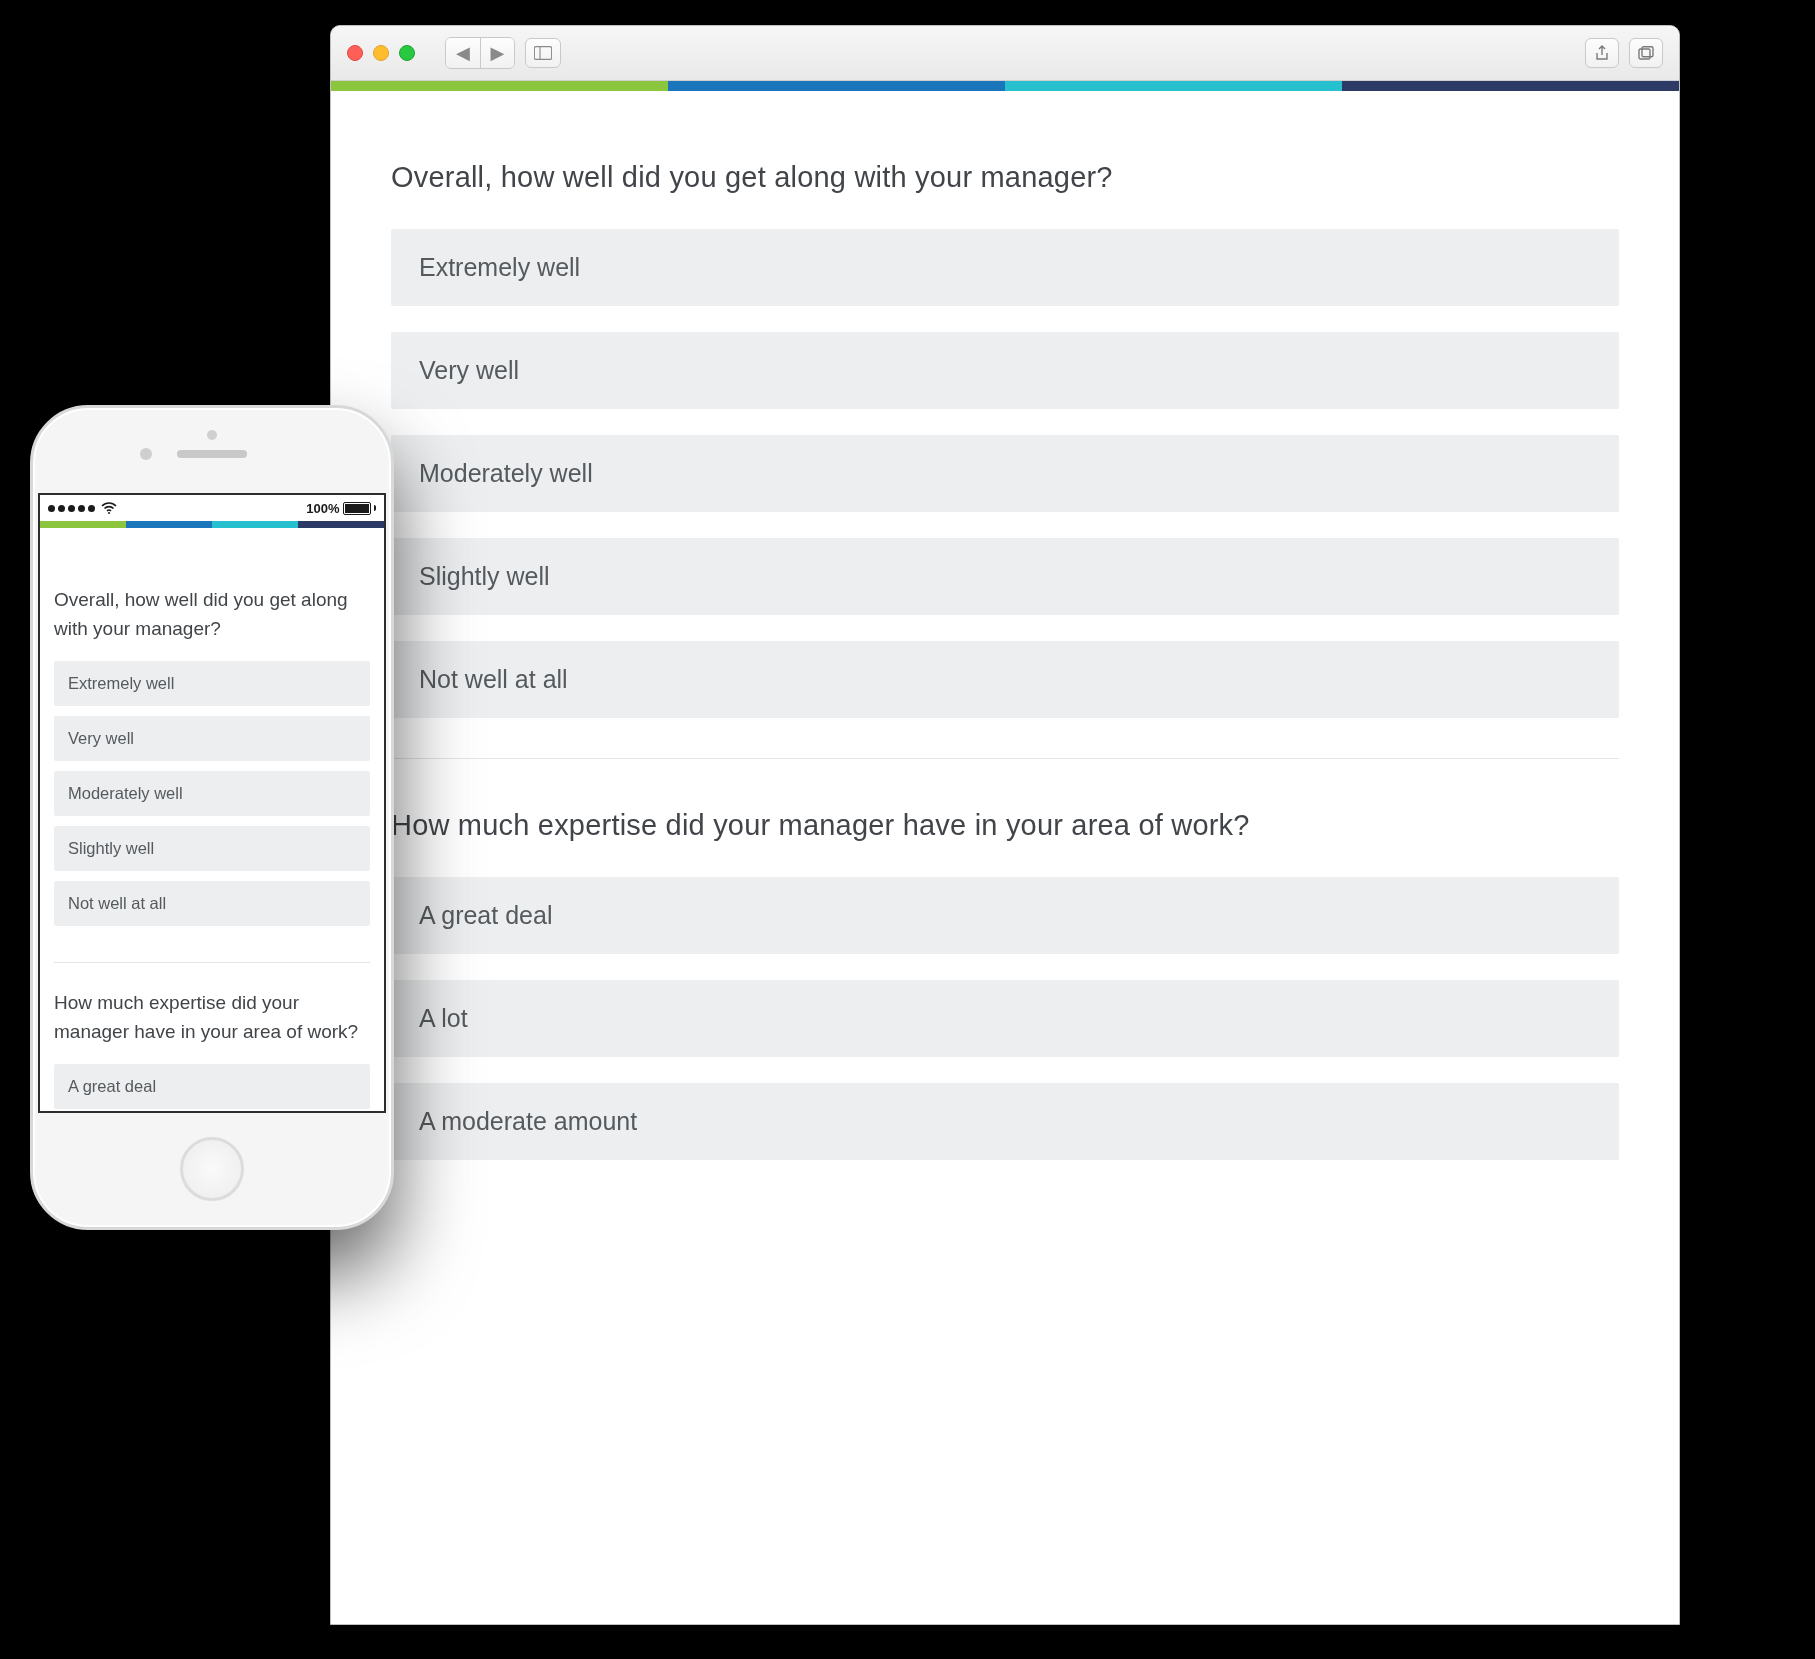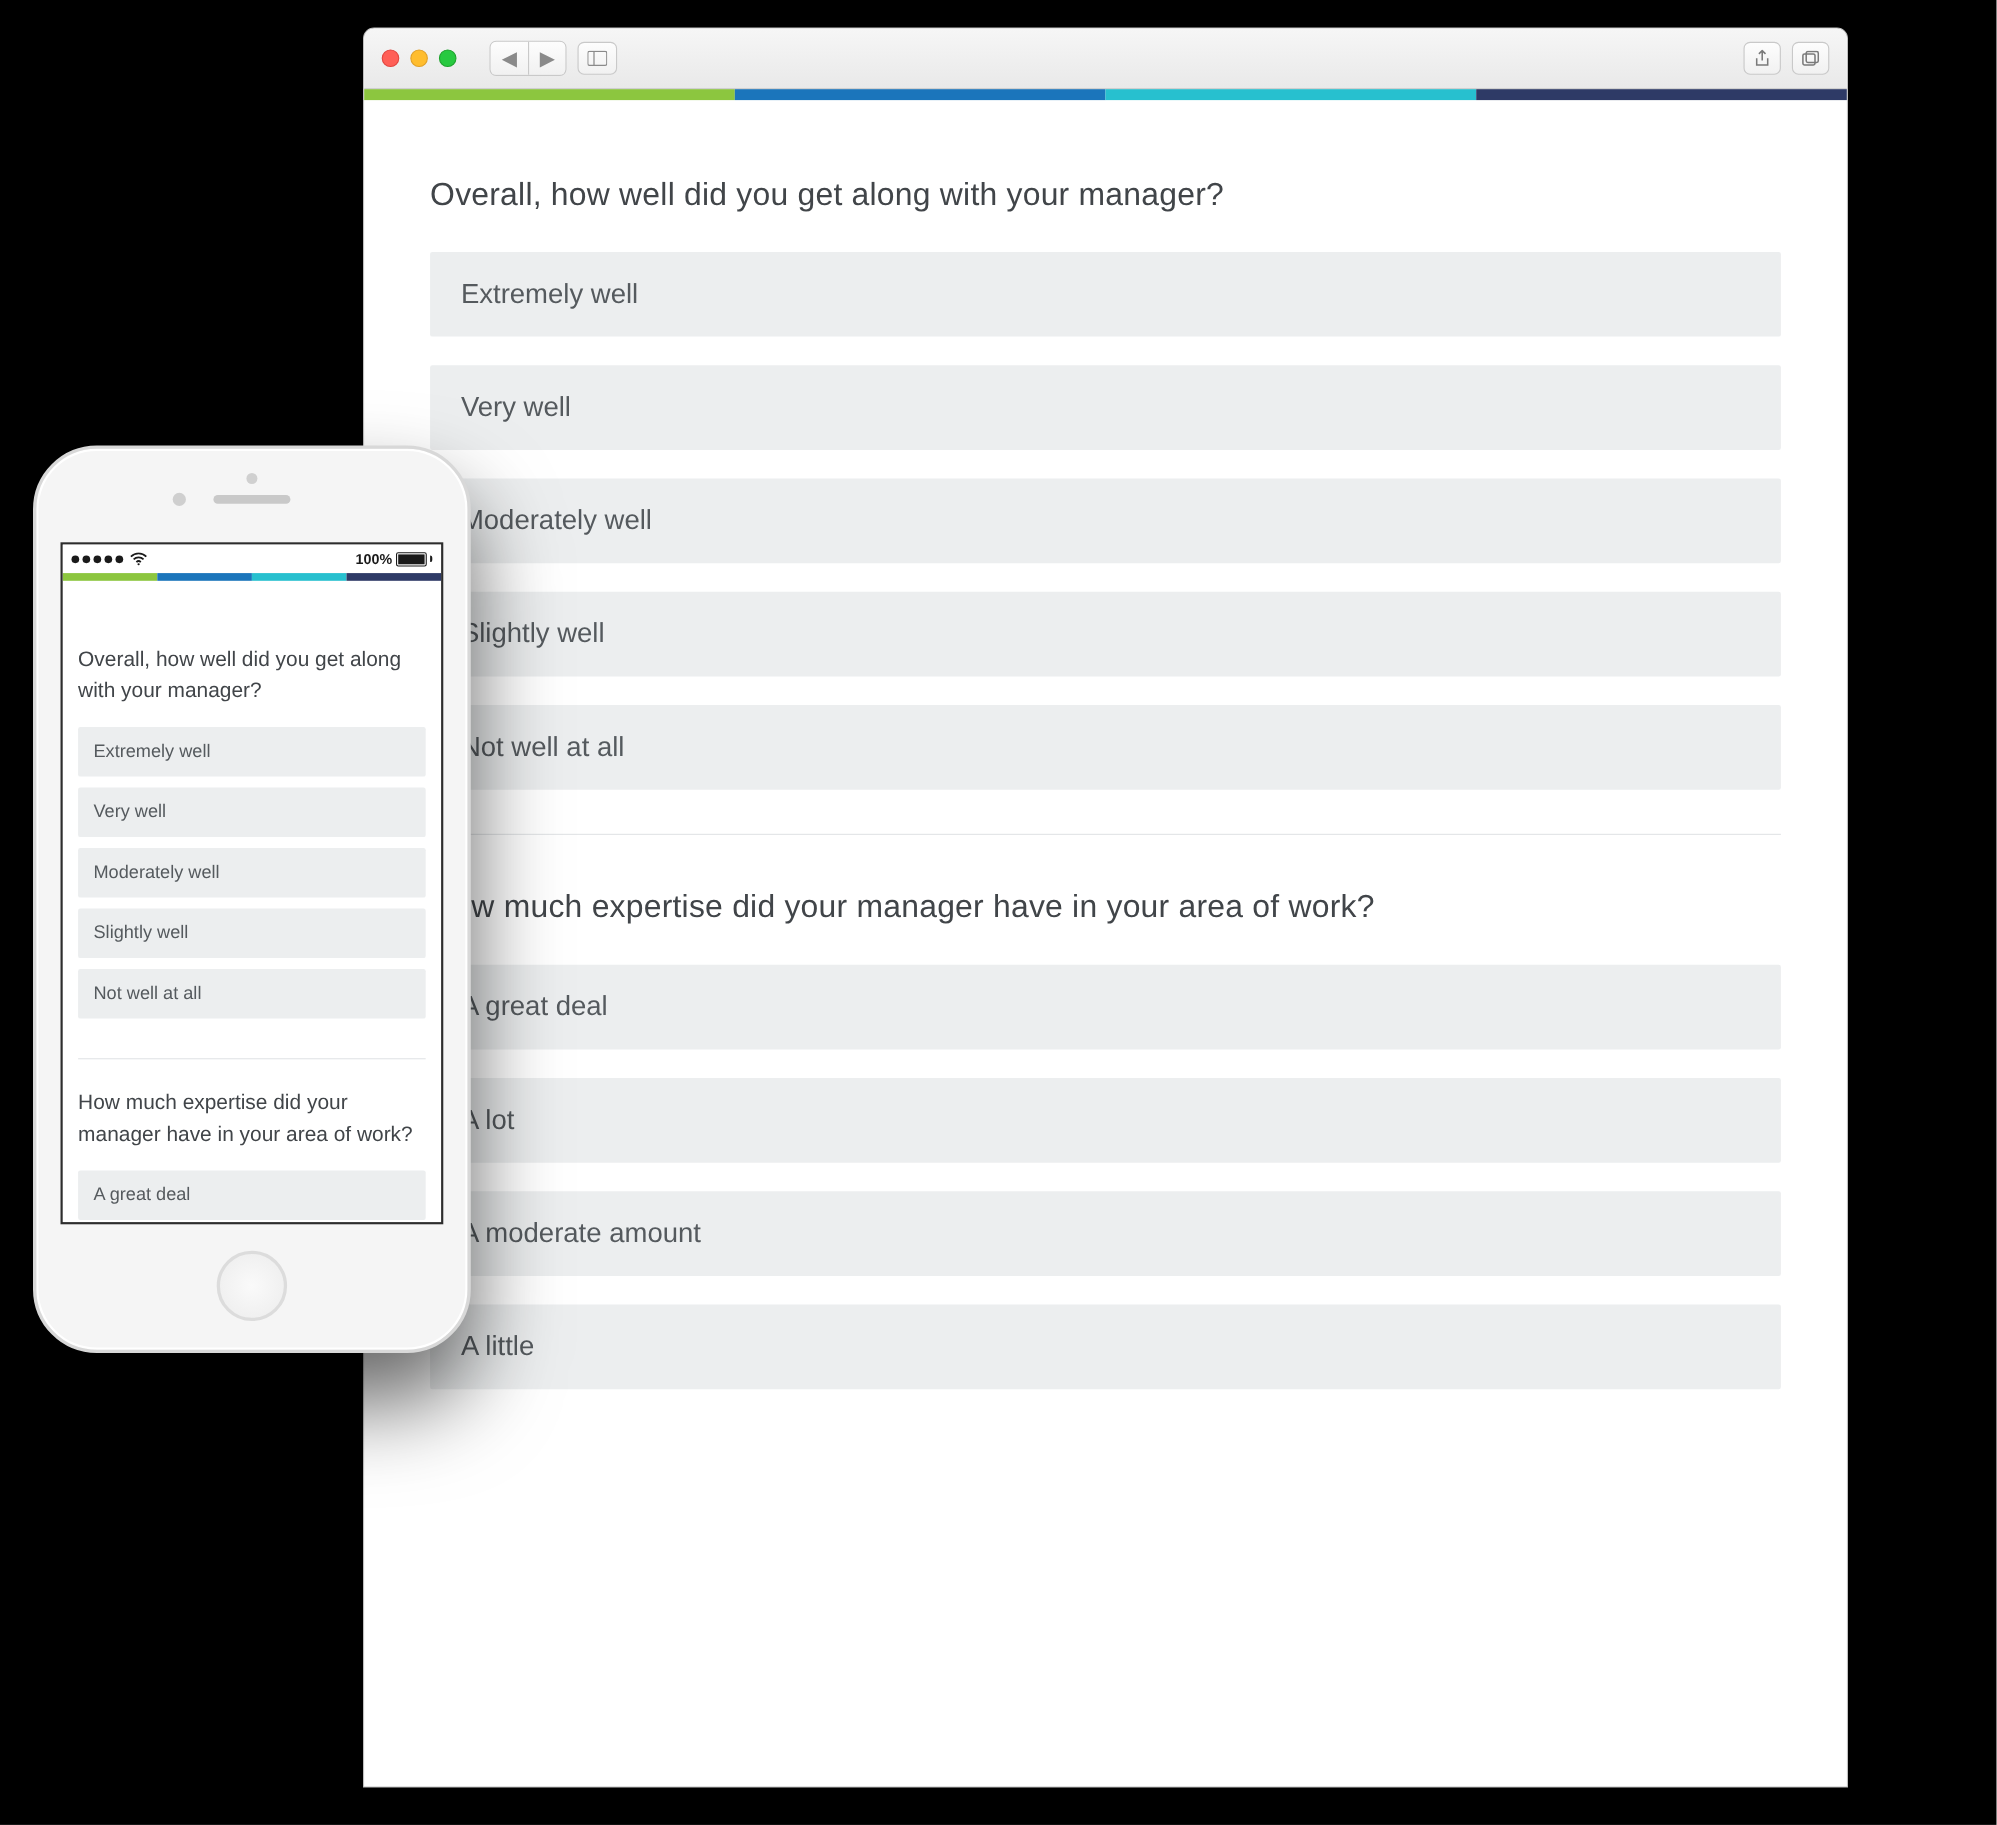"100%" .phone { width: 398px -> 364px }
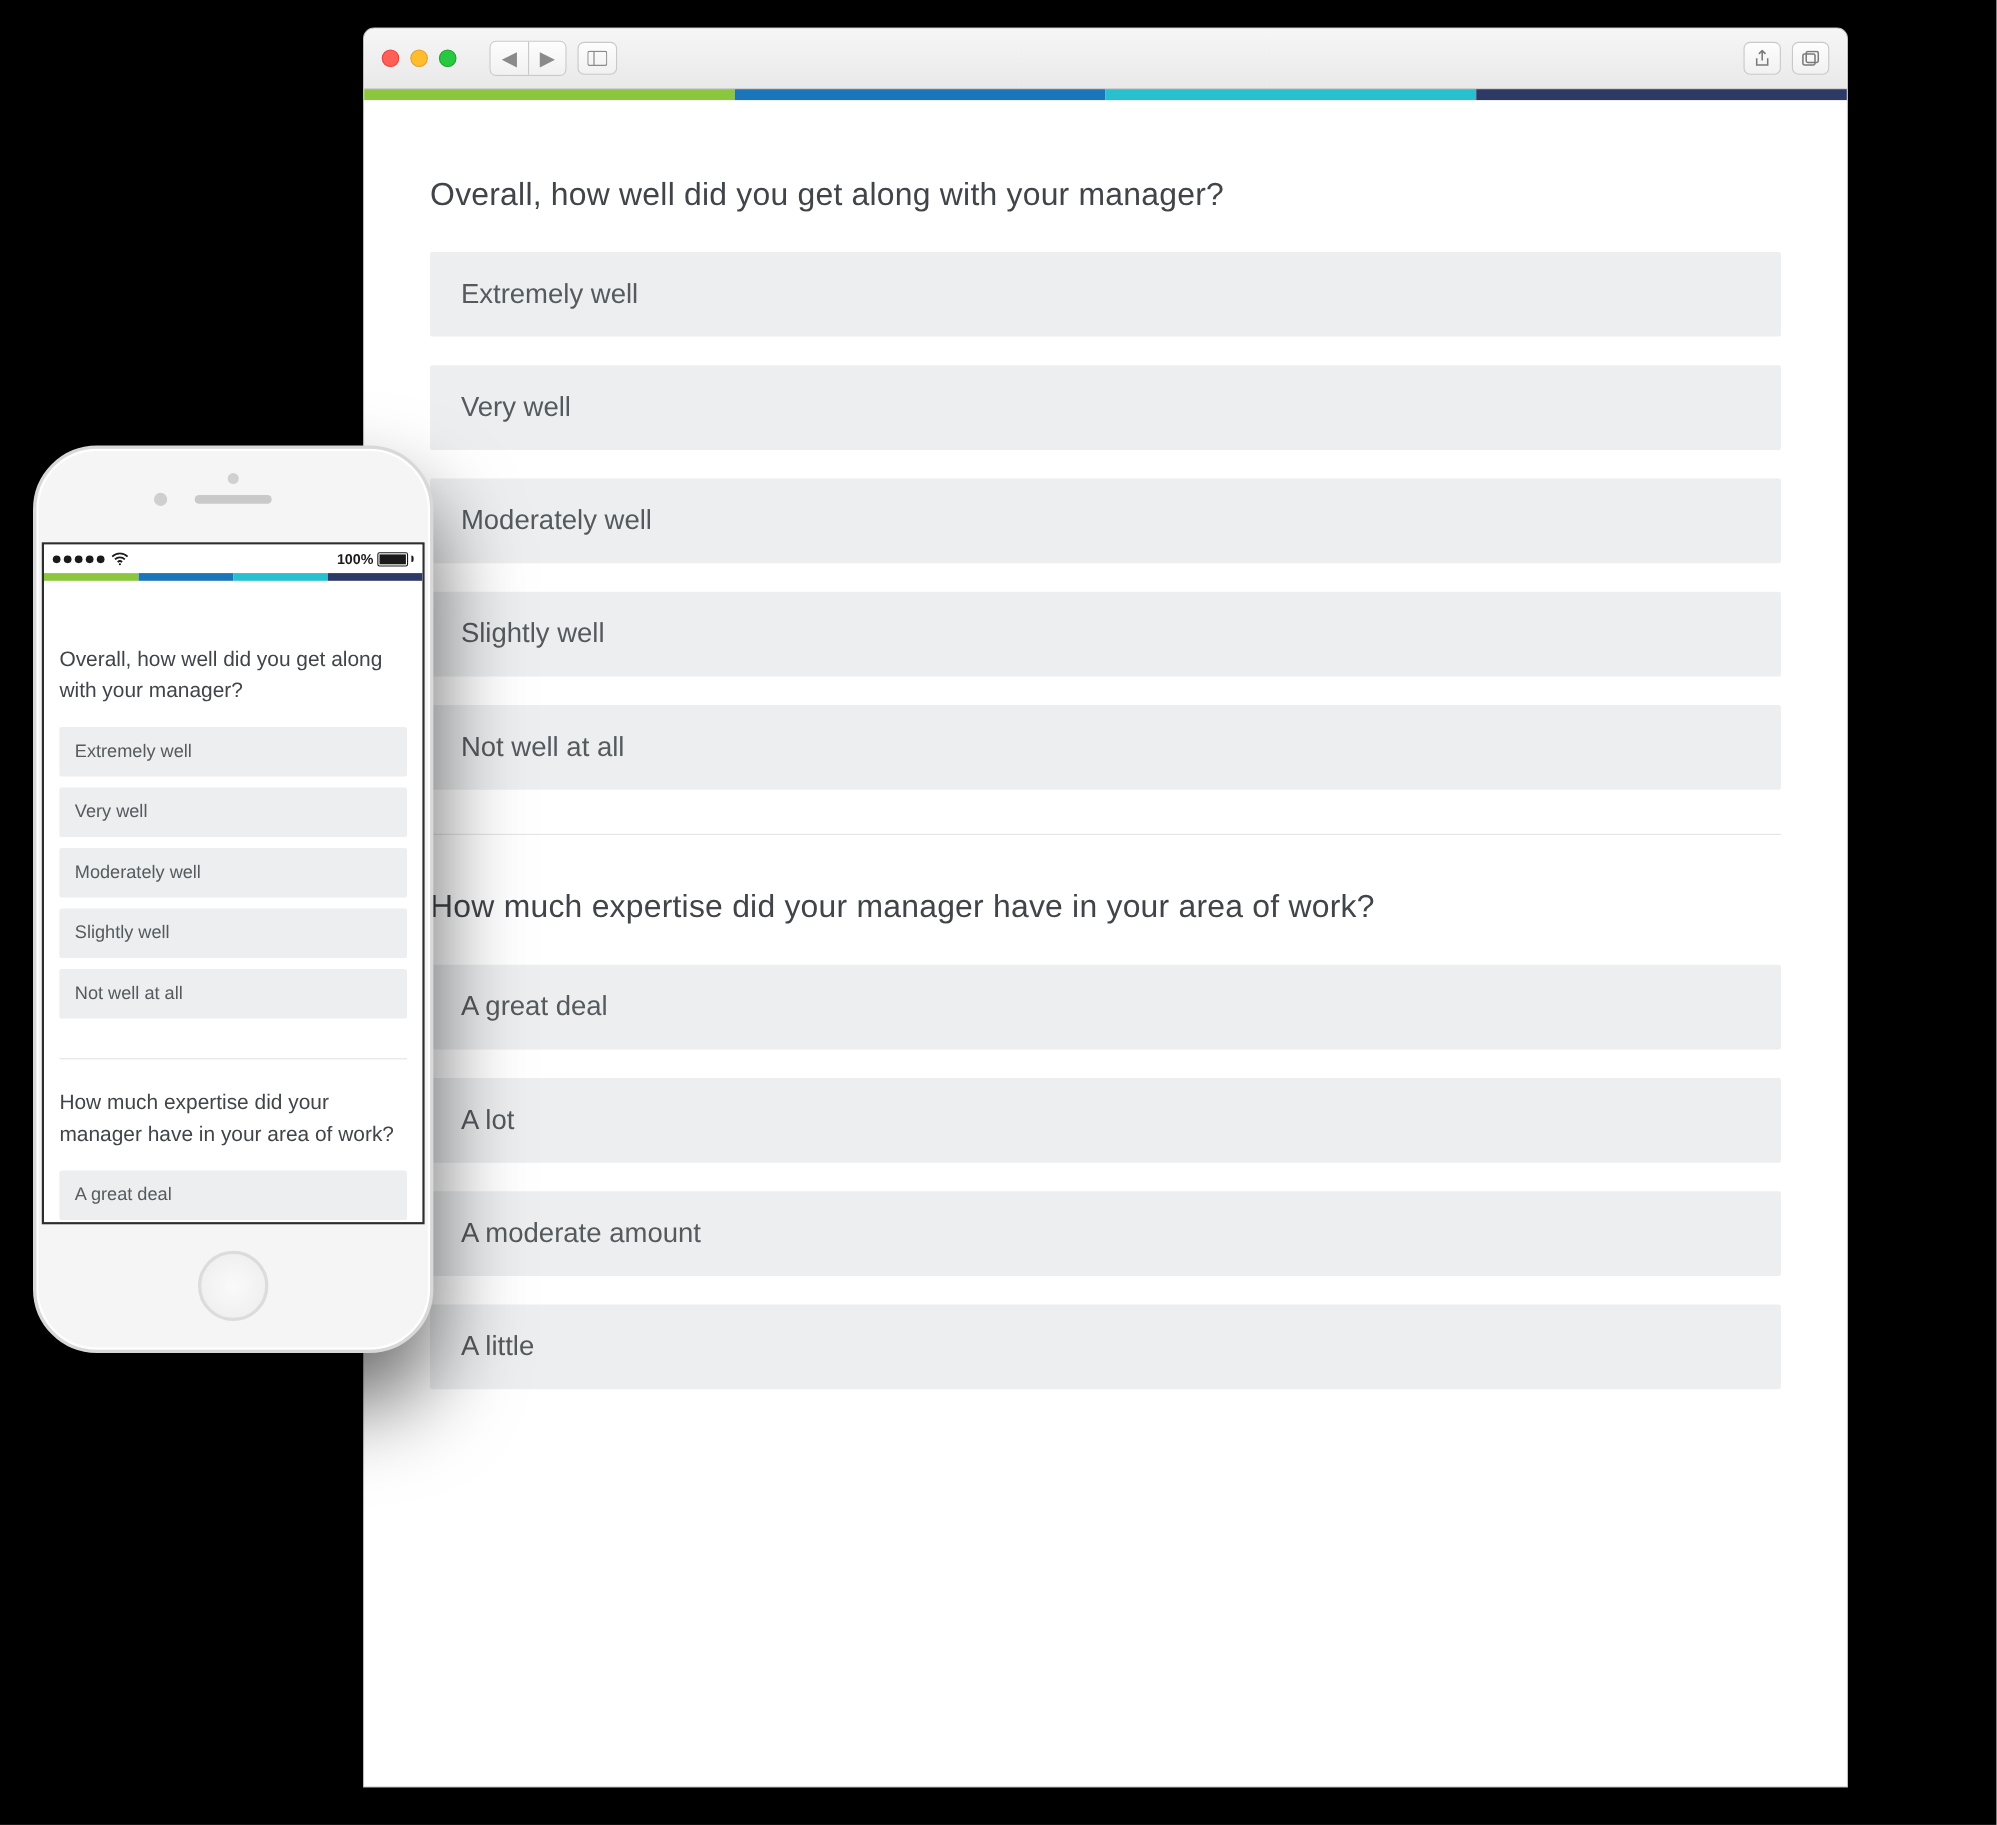"A little" div.answer { html: <div>A little</div> -> none }
